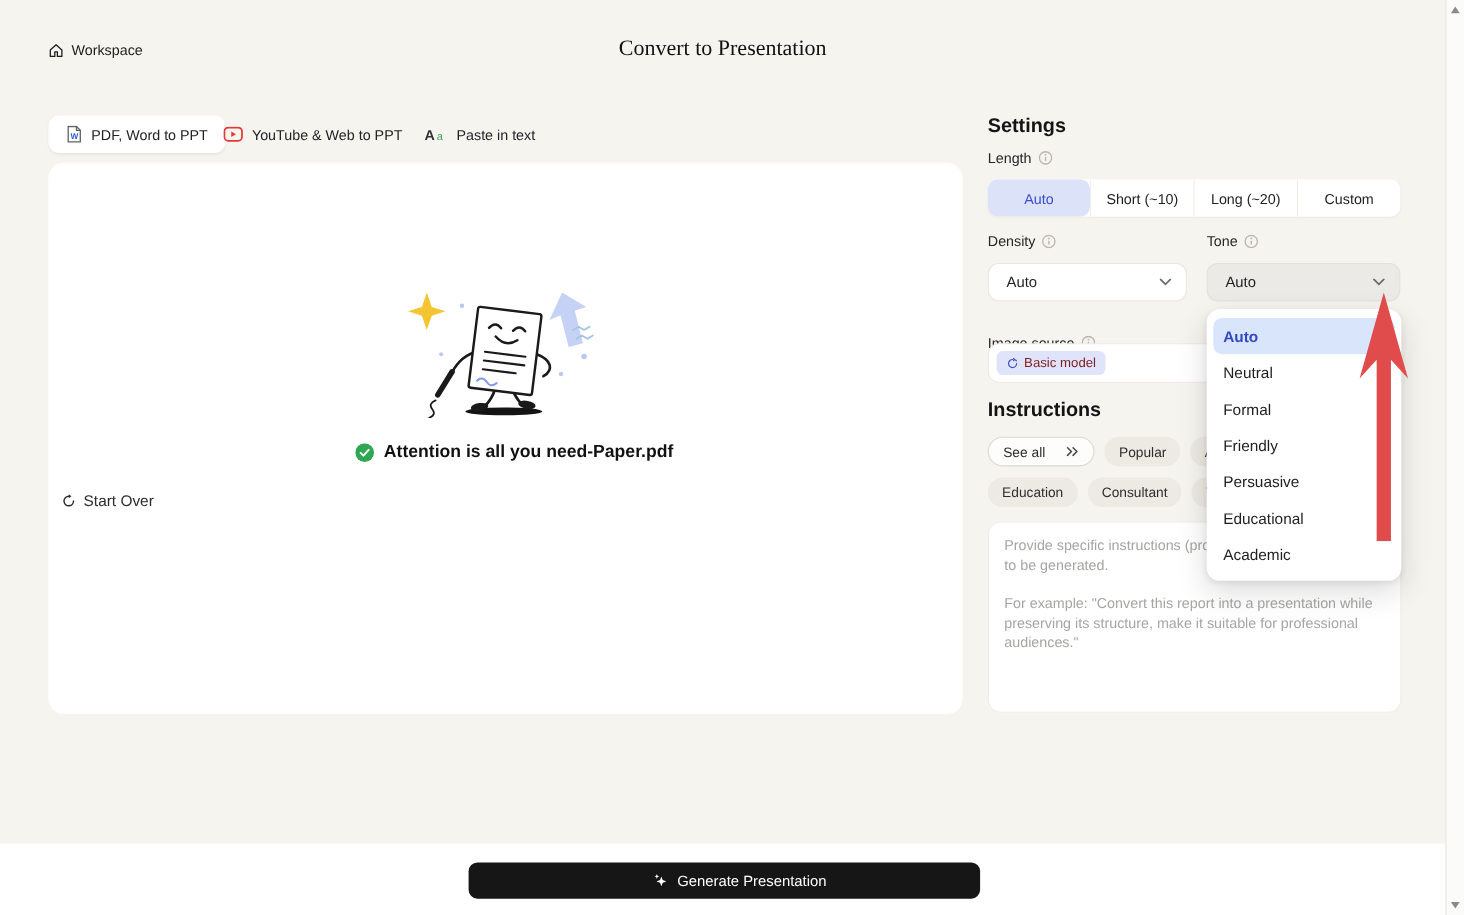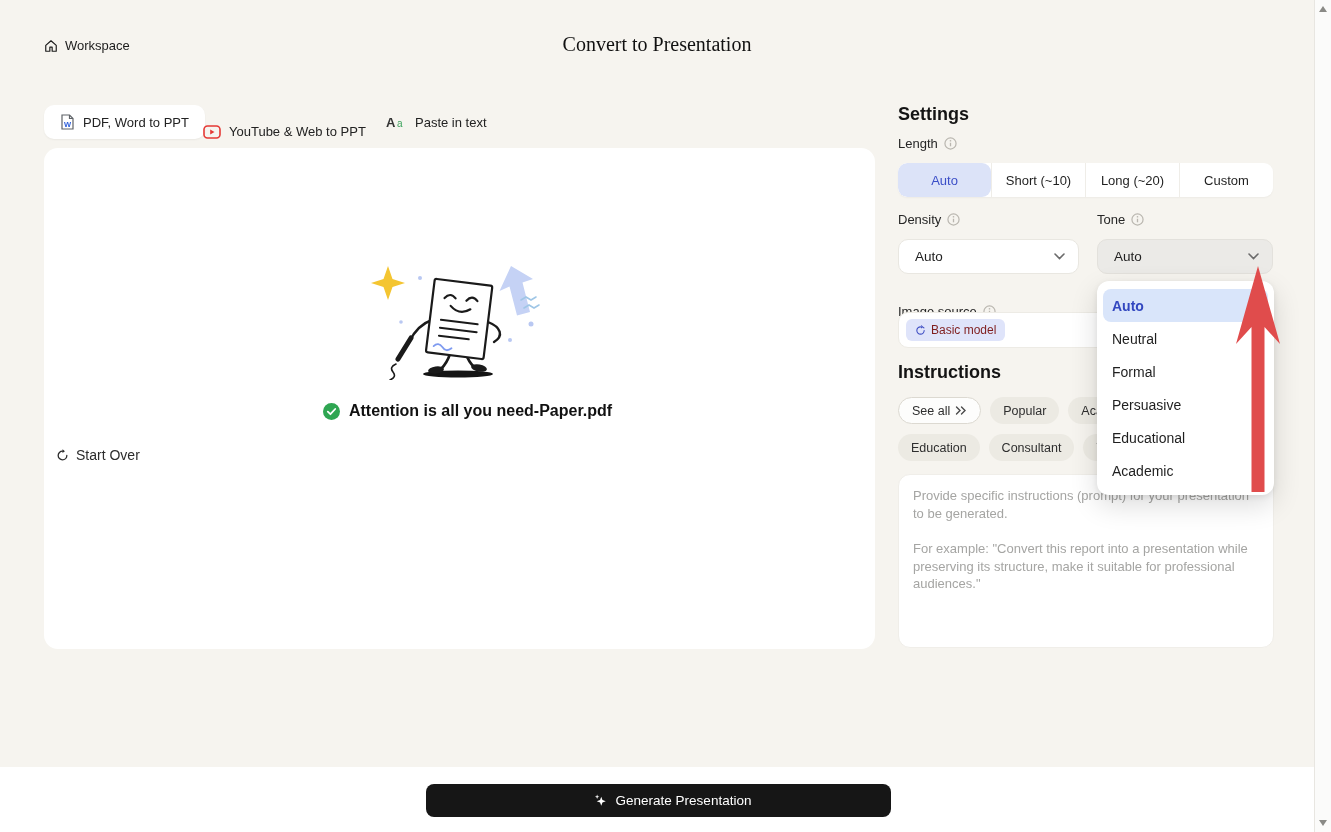"YouTube & Web to PPT" div.abs { align-items: flex-end -> none }
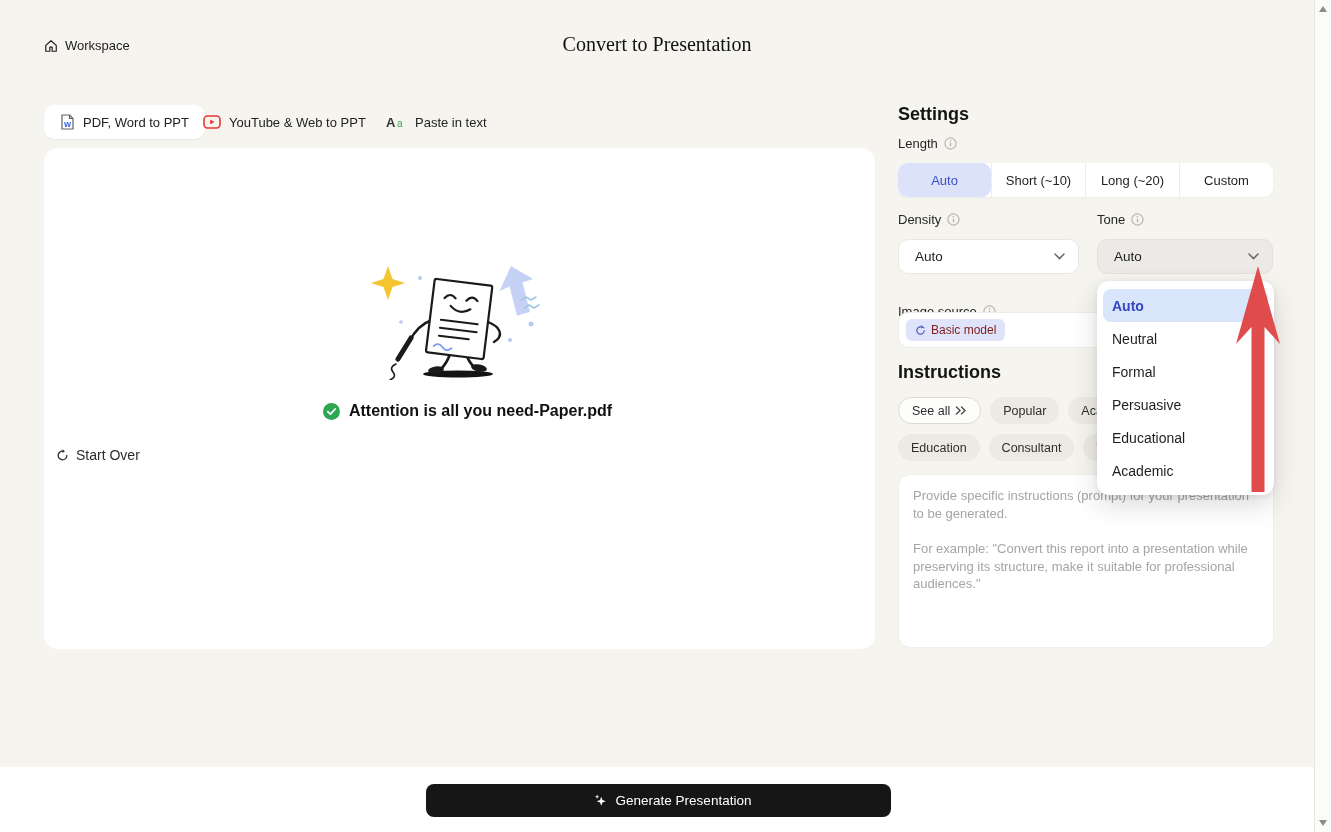"See all" .chip { gap: 5px -> 19px }
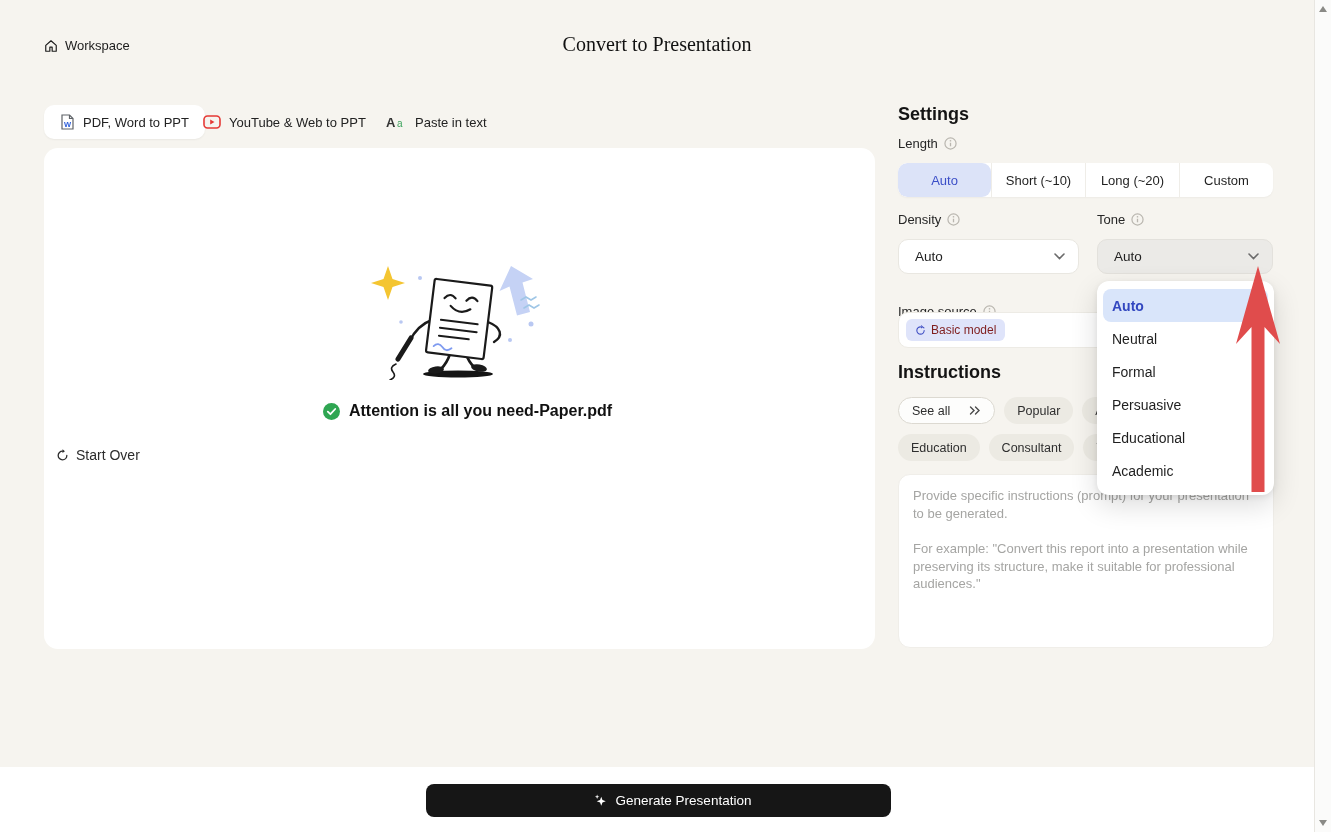"Friendly" div.menu-item { html: none -> <div>Friendly</div> }
